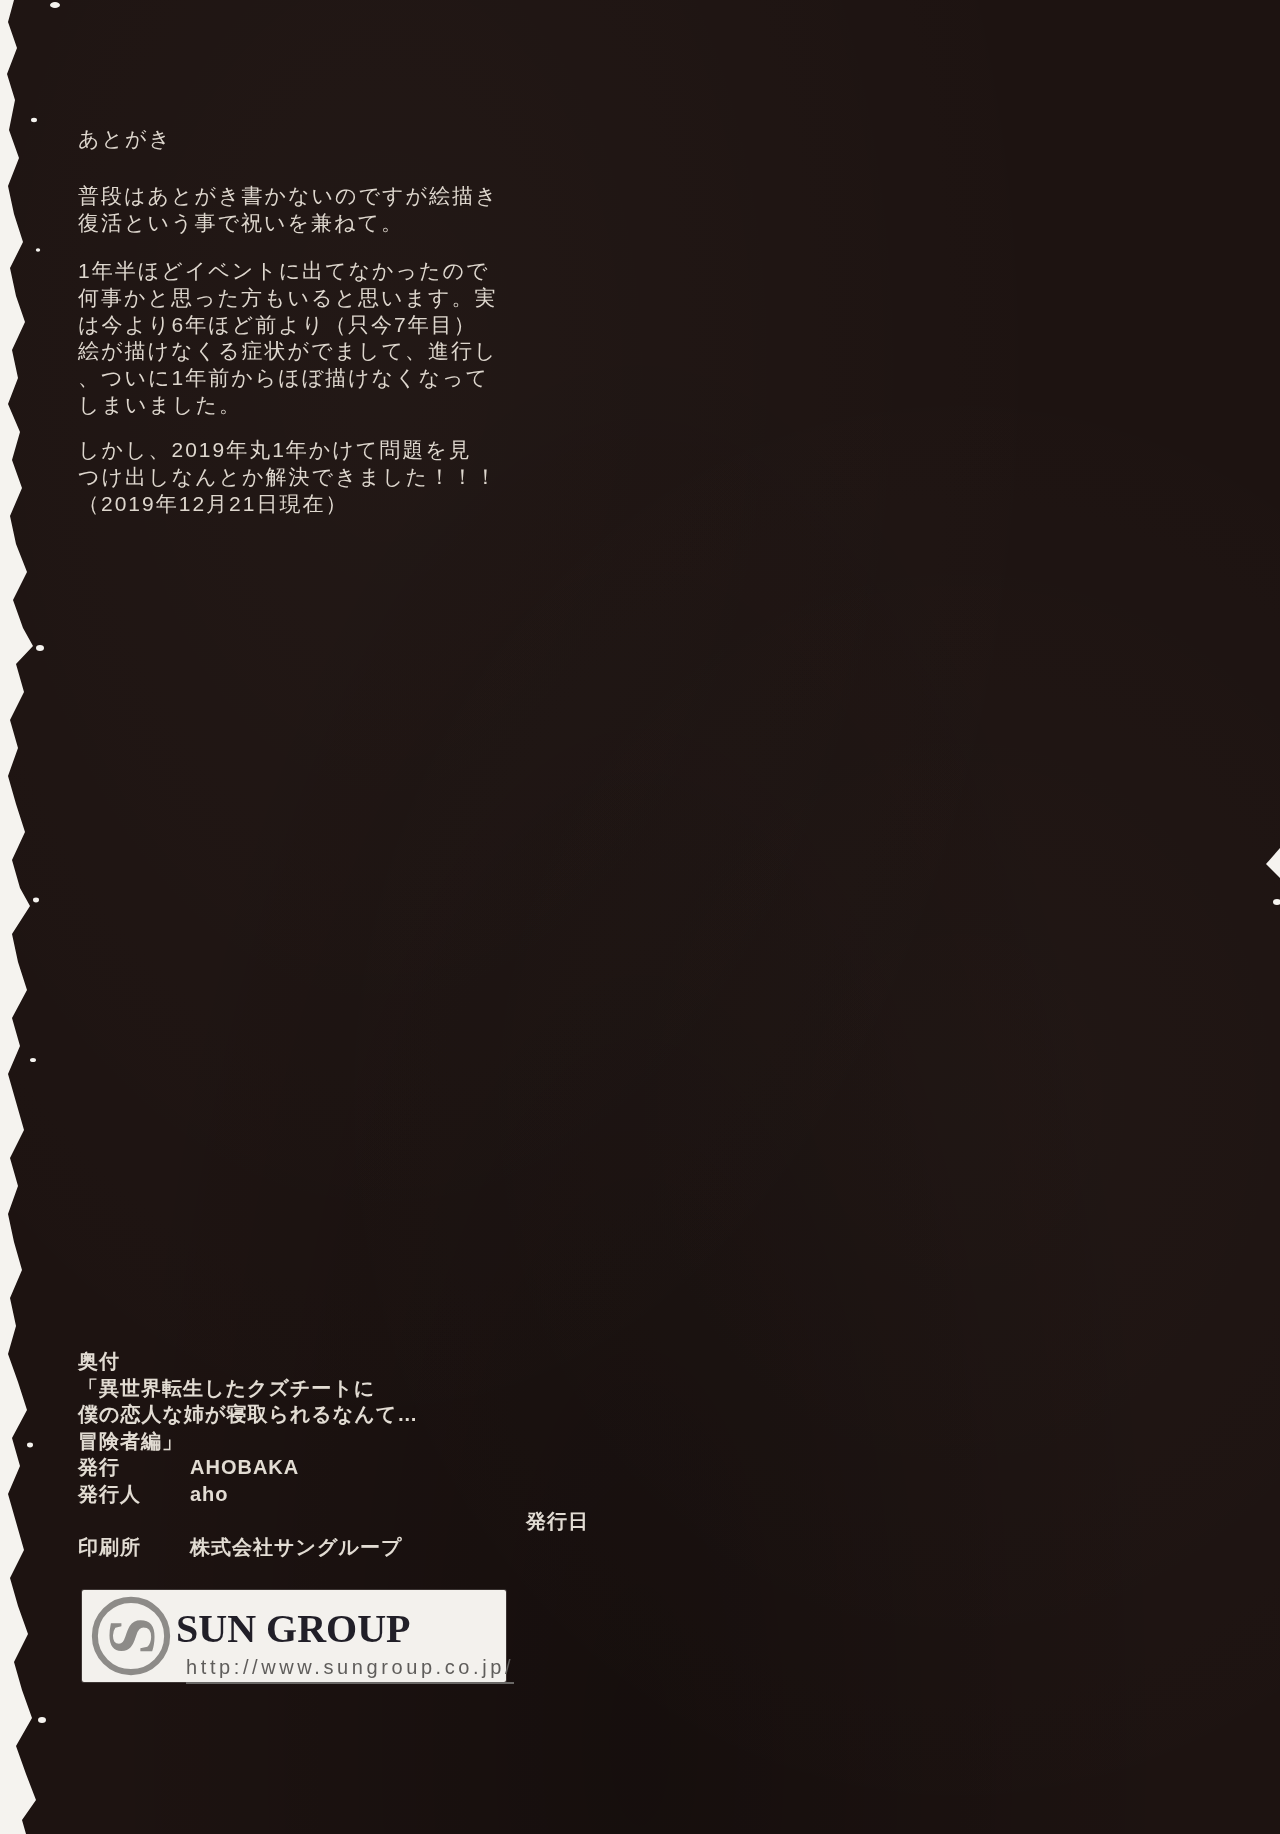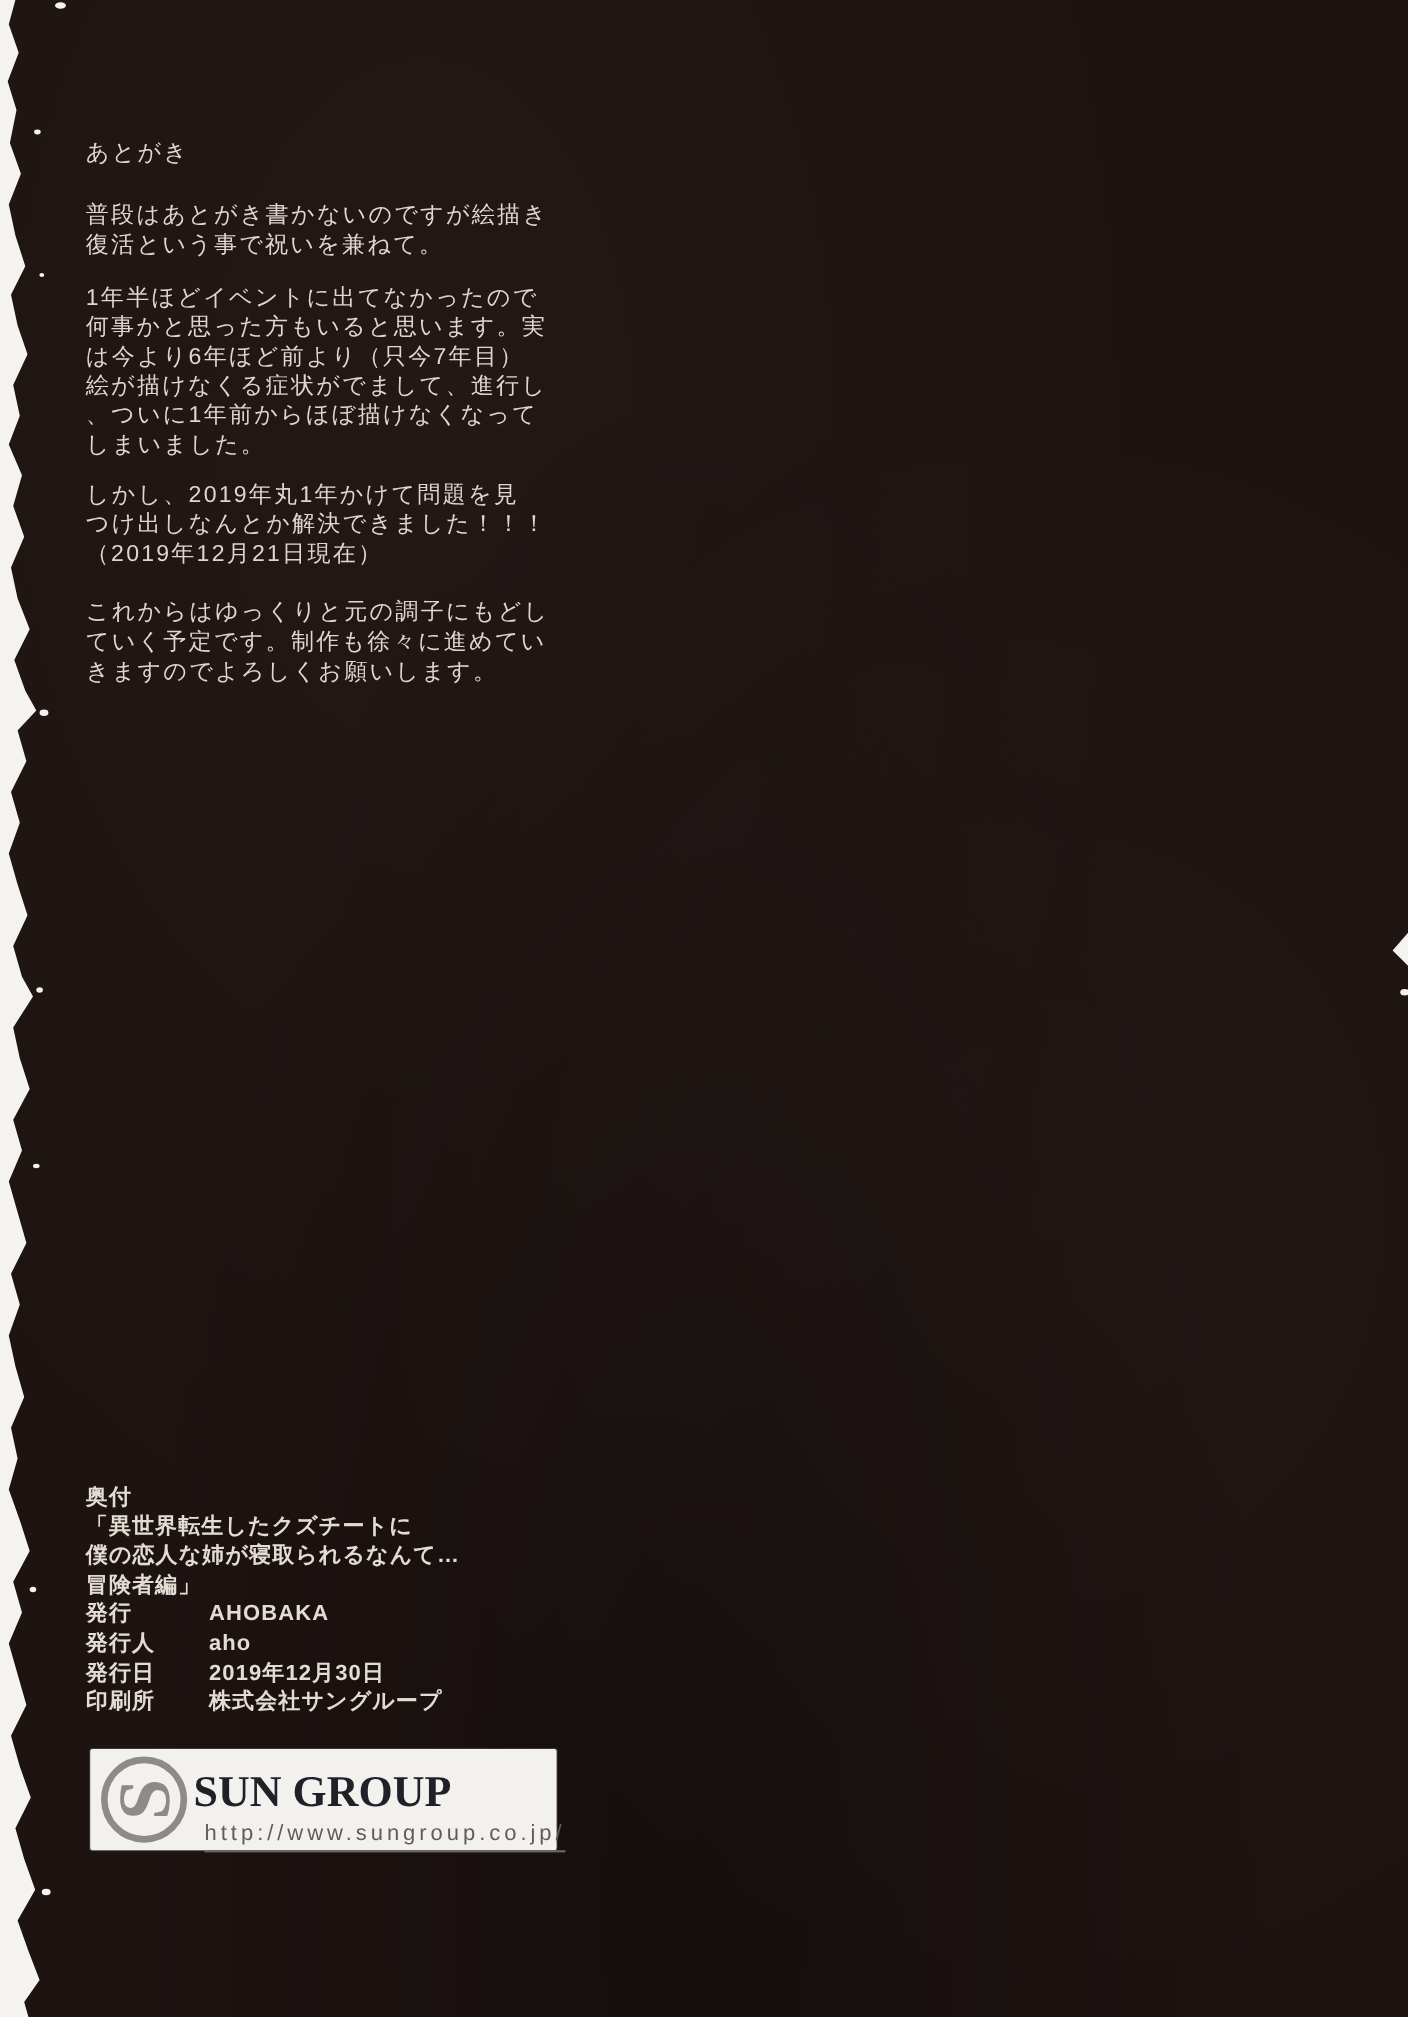"これからはゆっくりと元の調子にもどし" div.para { html: <div>これからはゆっくりと元の調子にもどし ていく予定です。制作も徐々に進めてい きますのでよろしくお願いします。</div> -> none }
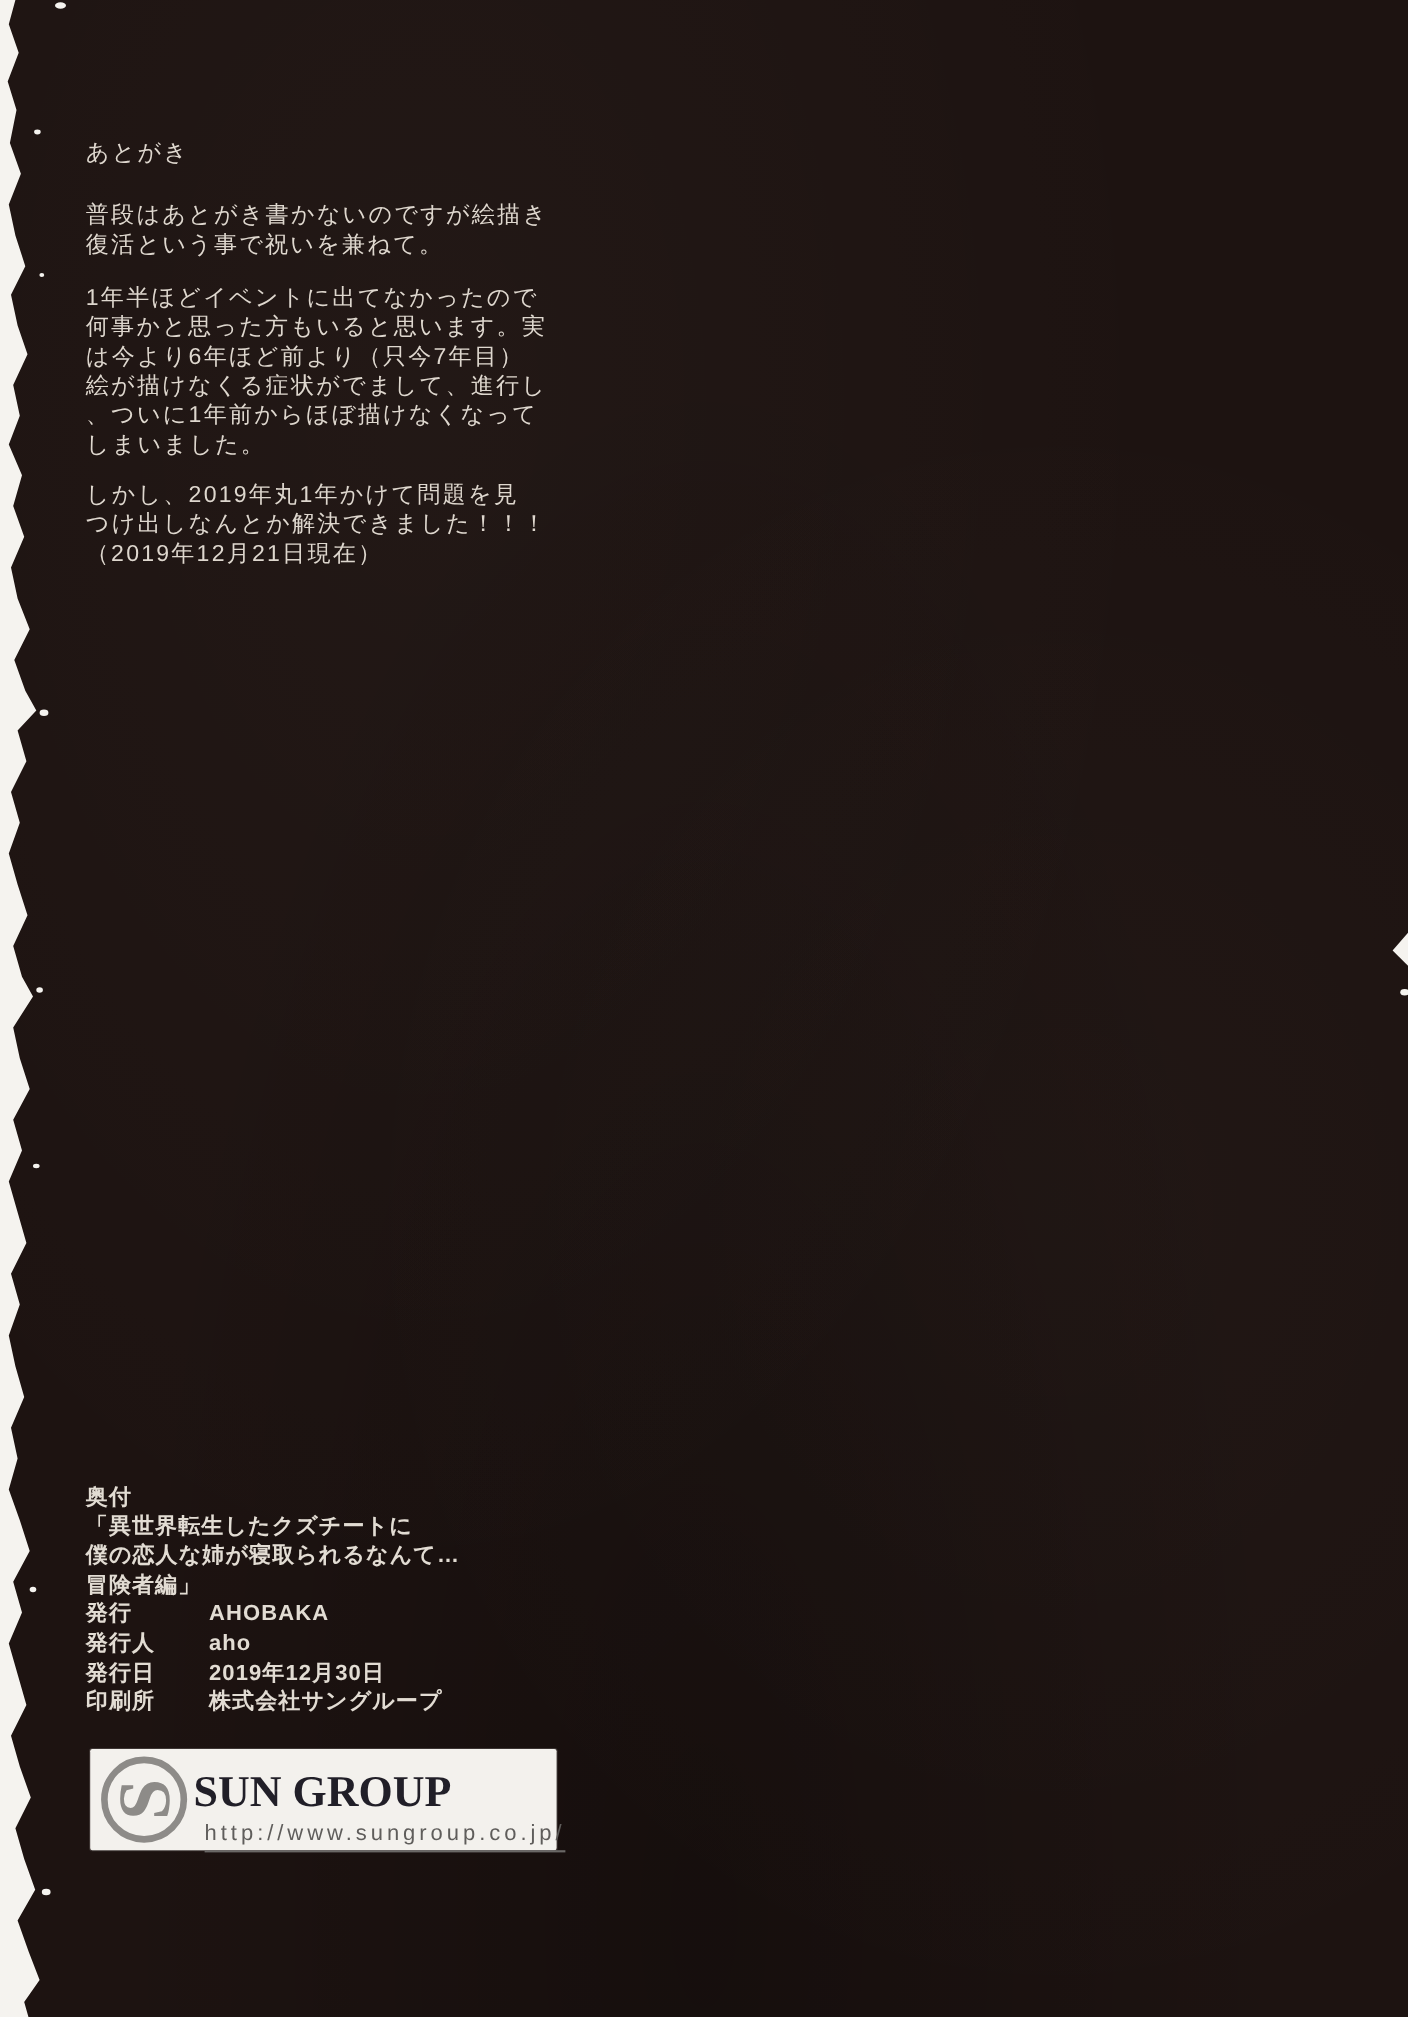"2019年12月30日" span.val { html: <span>2019年12月30日</span> -> none }
